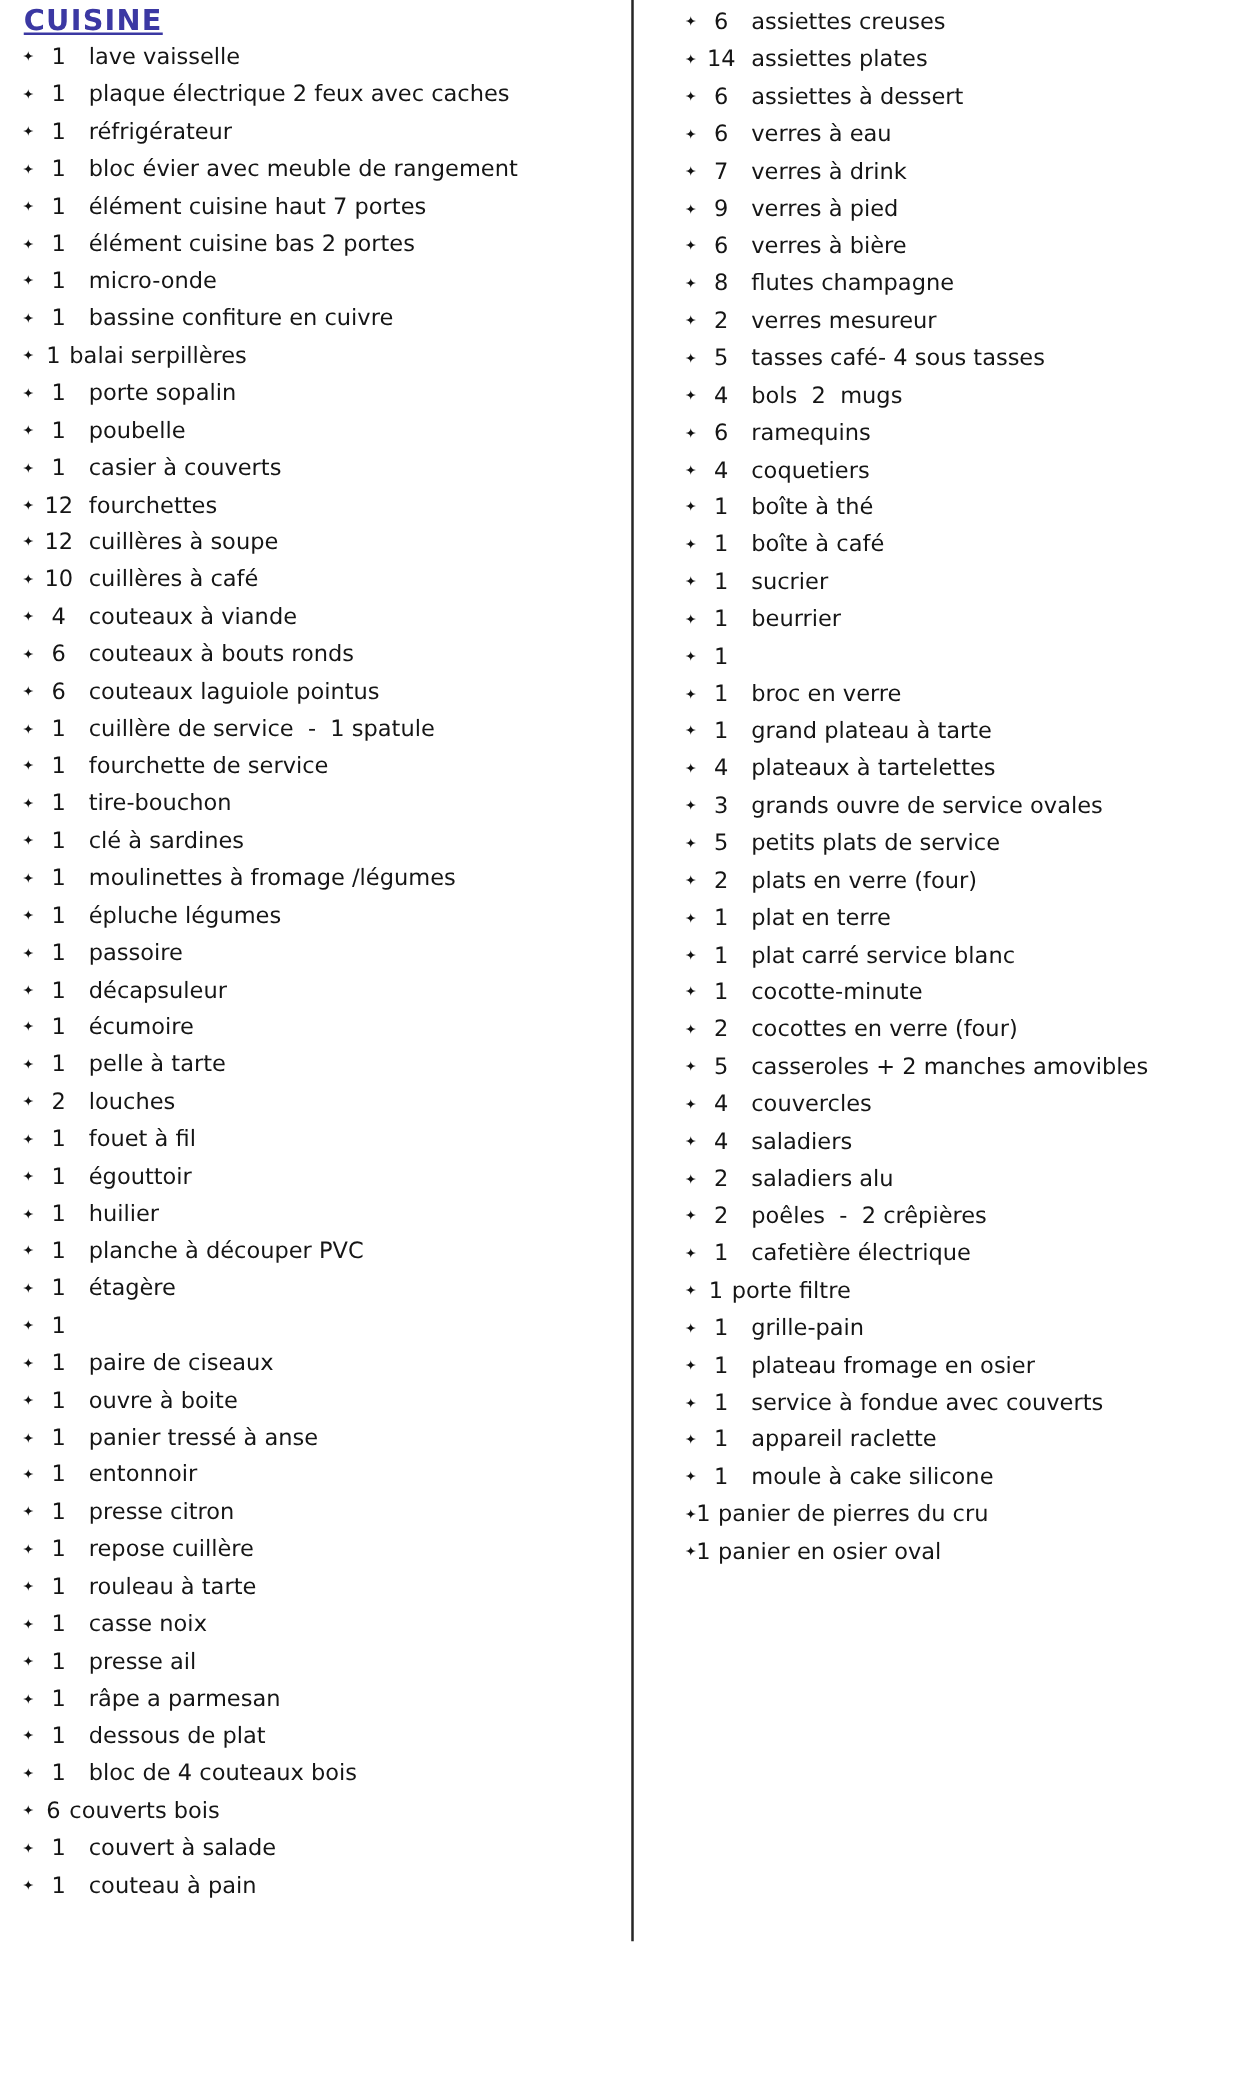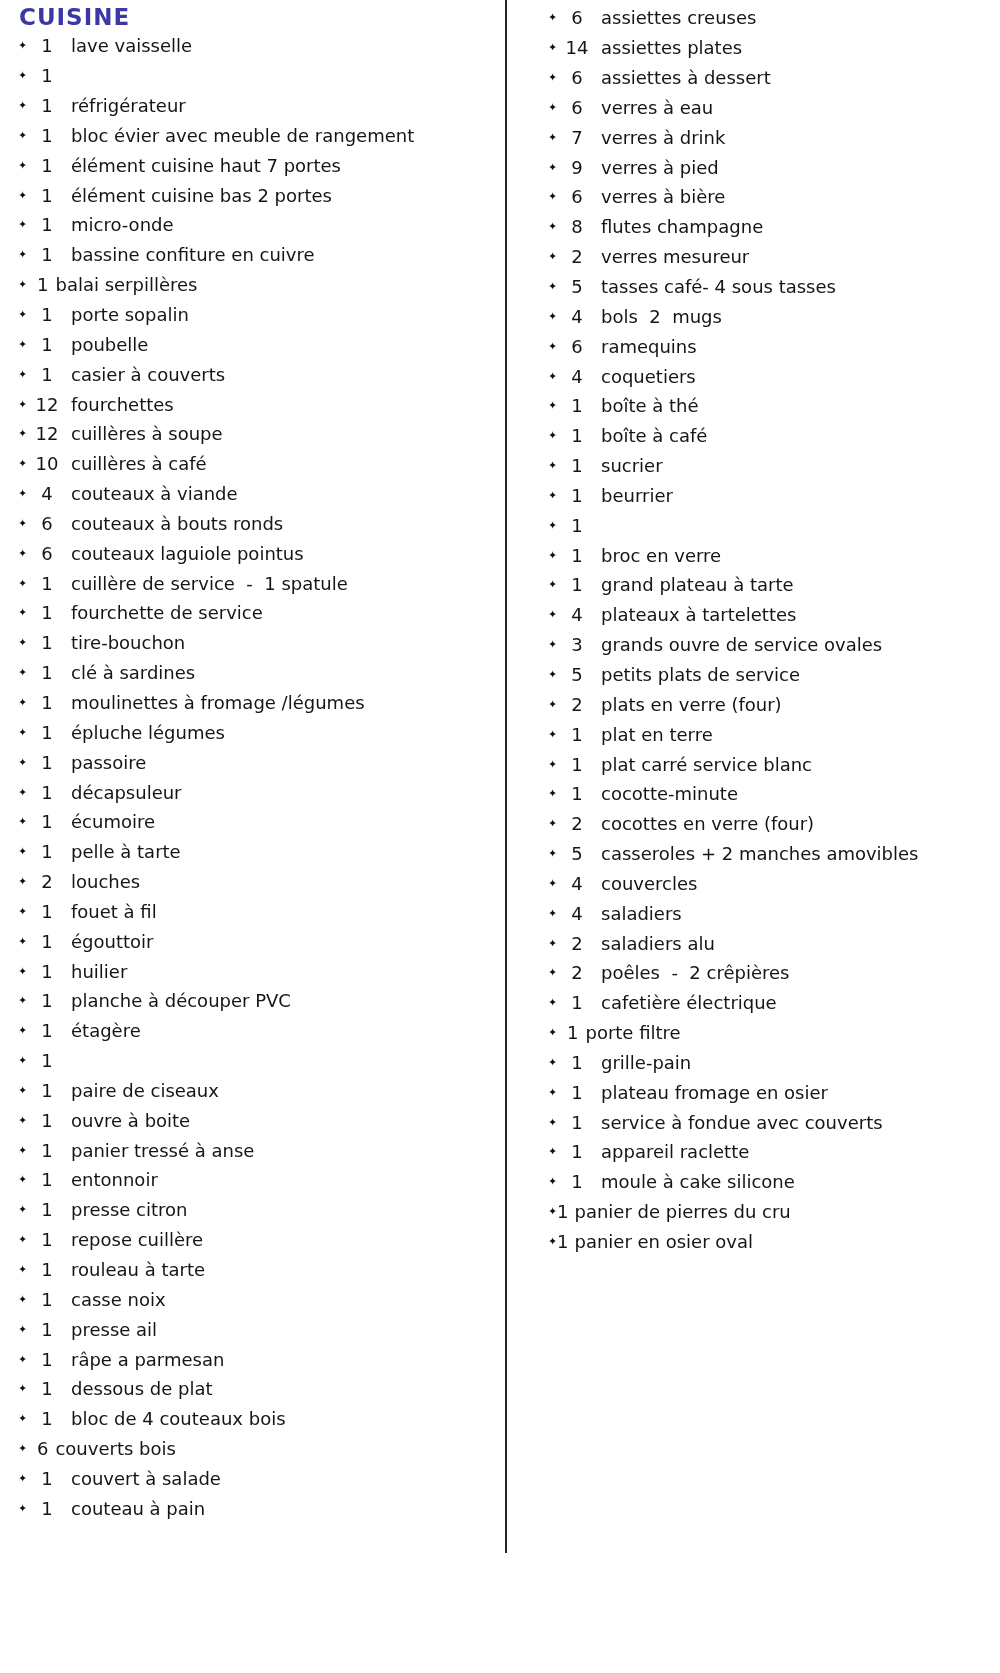"CUISINE" .doc-title { text-decoration: none -> underline }
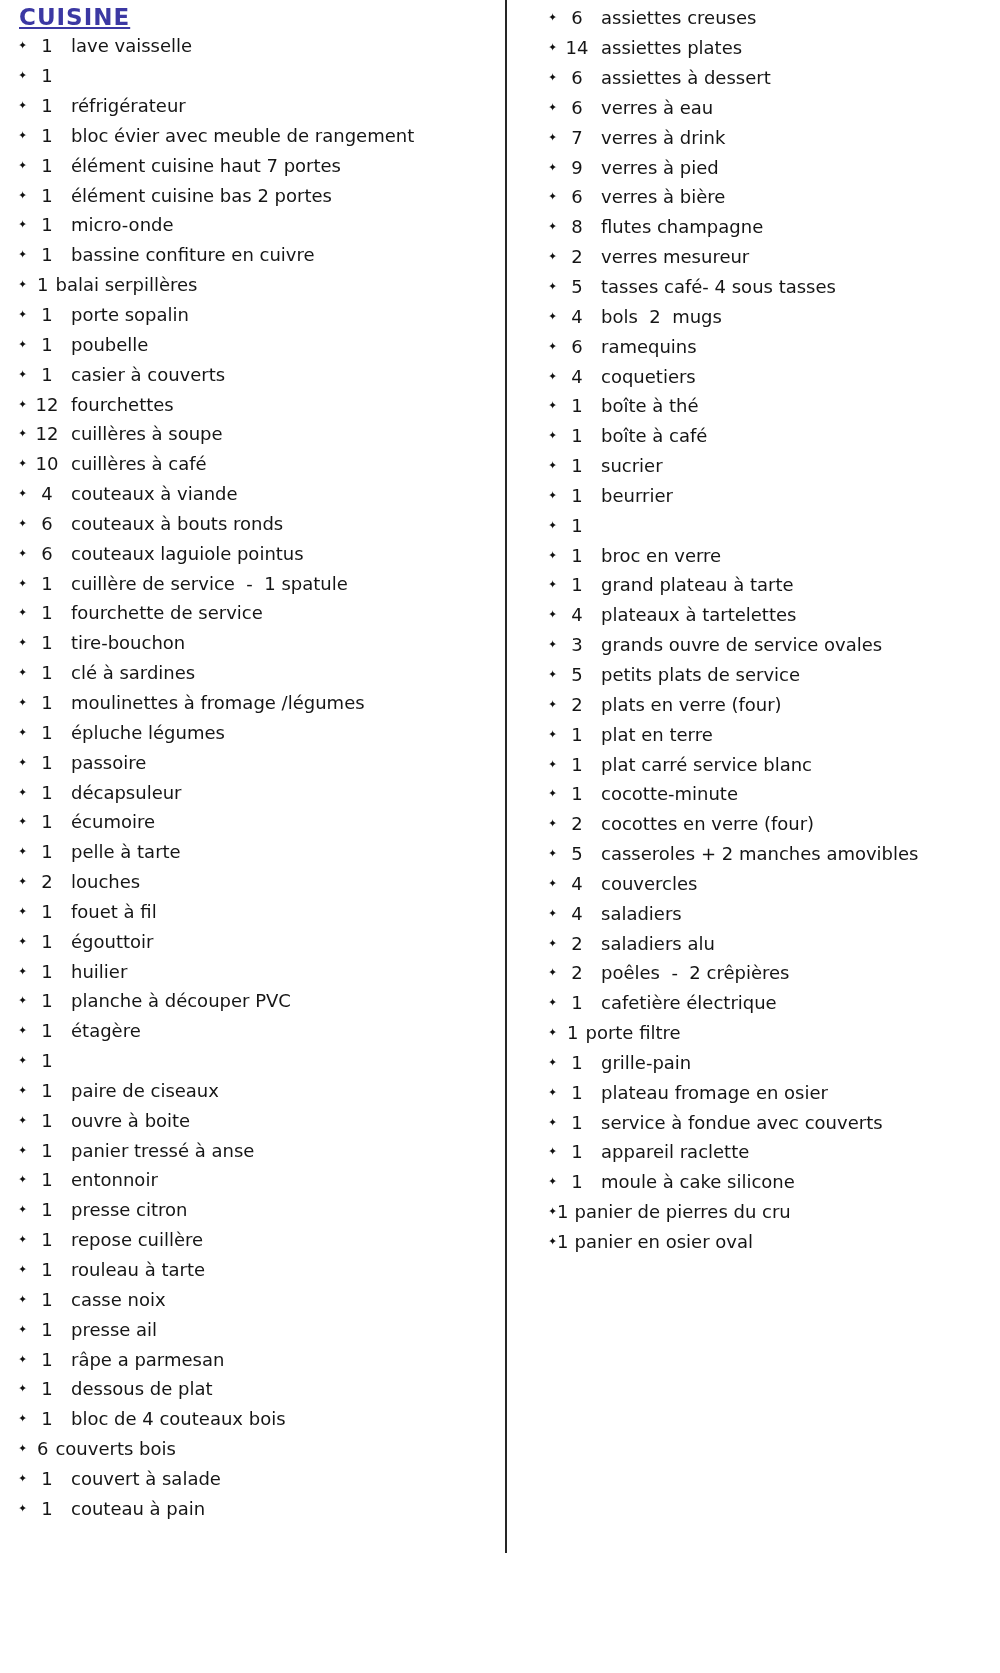"plaque électrique 2 feux avec" span.label { html: none -> <span>plaque électrique 2 feux avec caches</span> }
